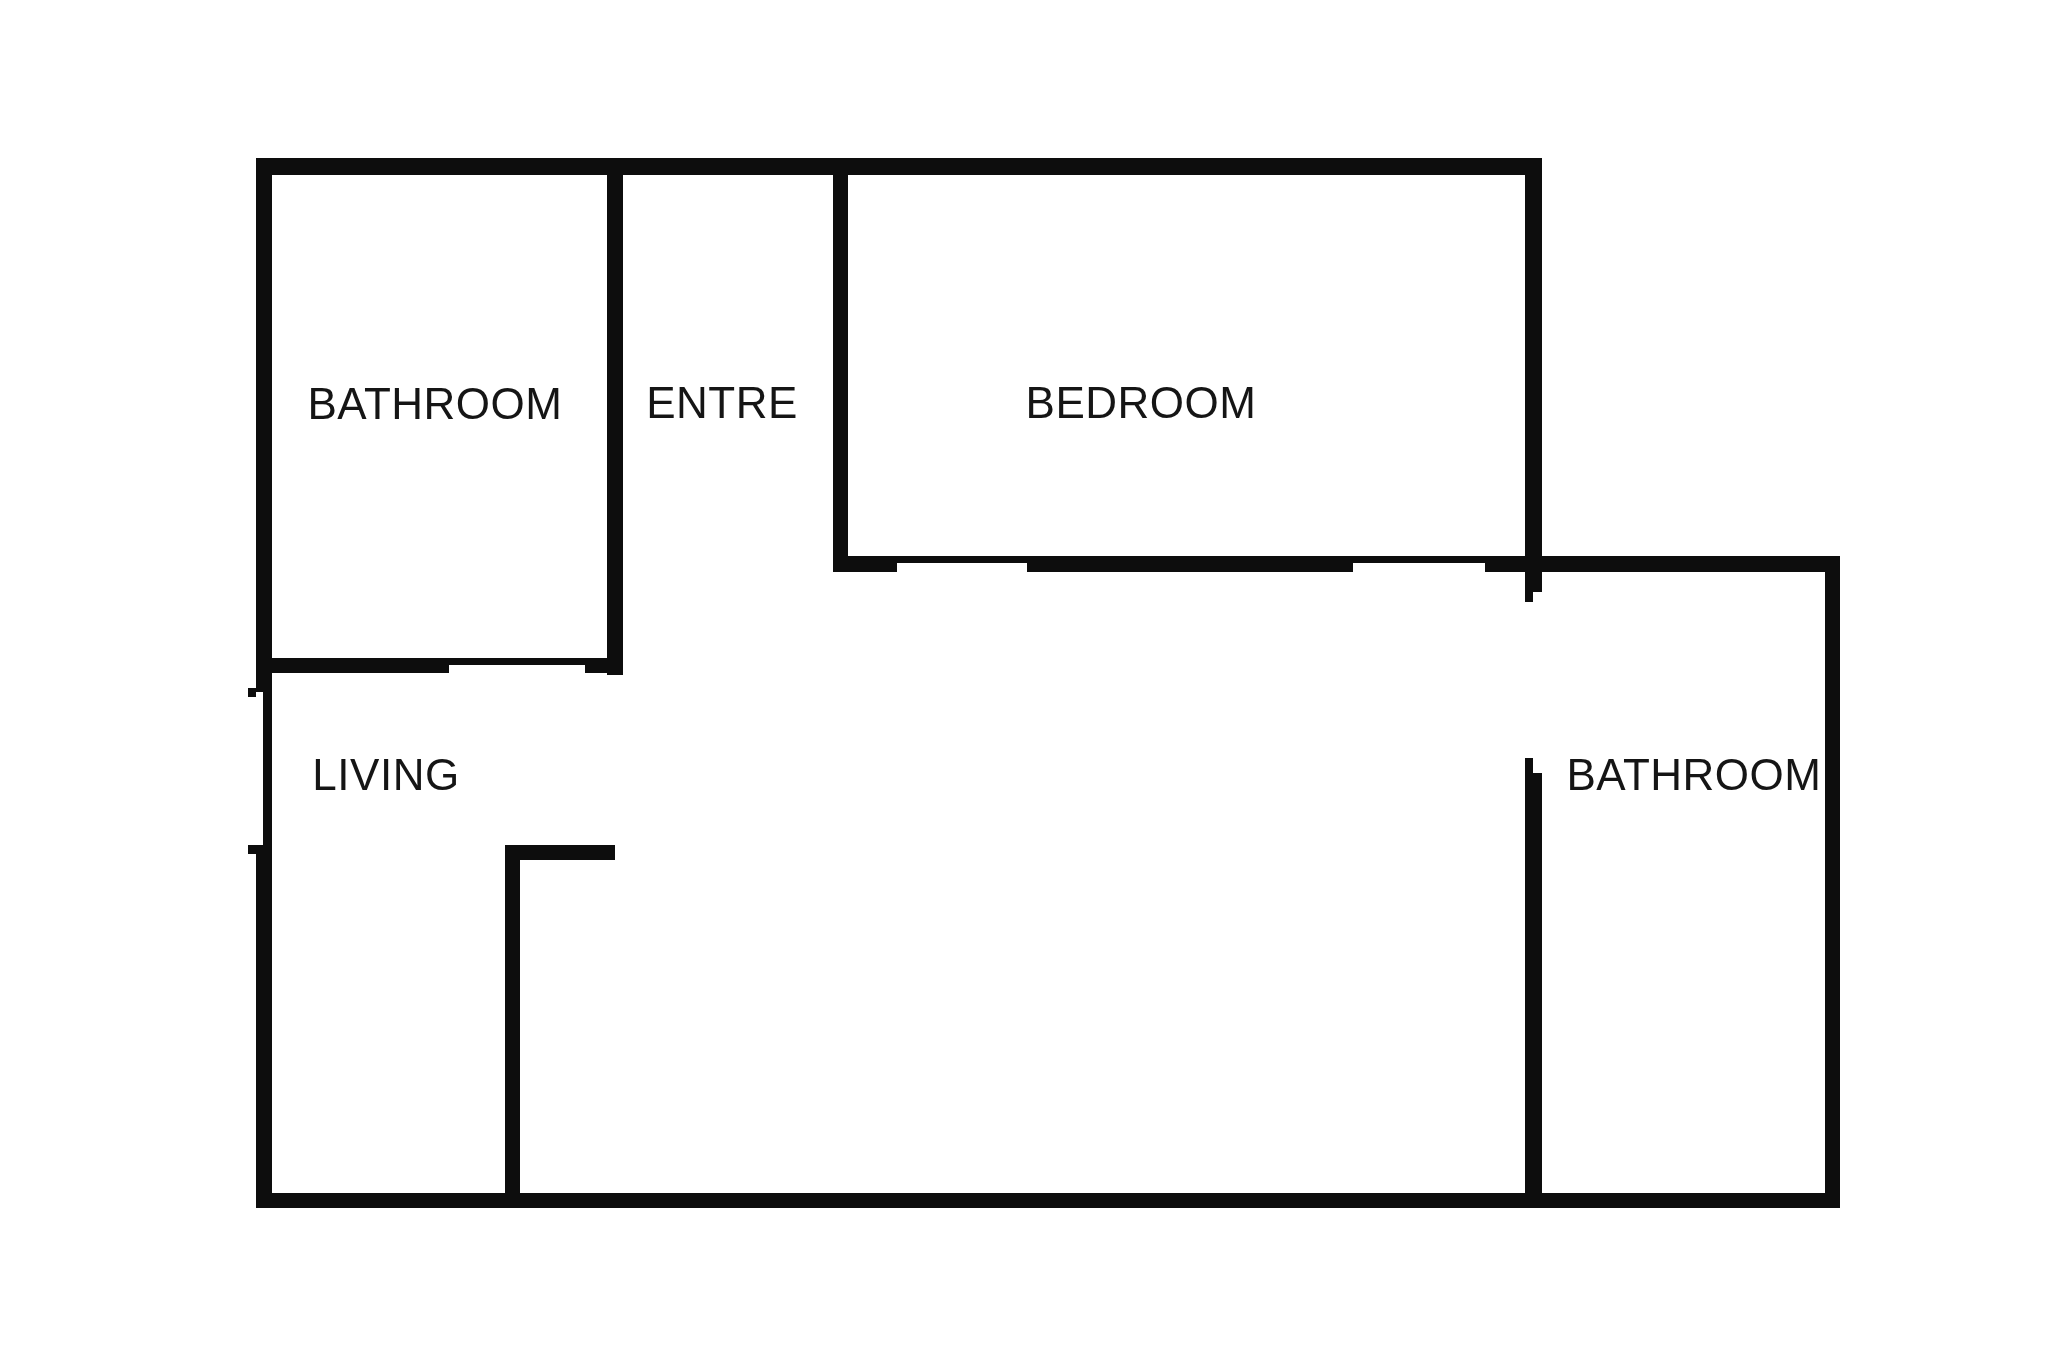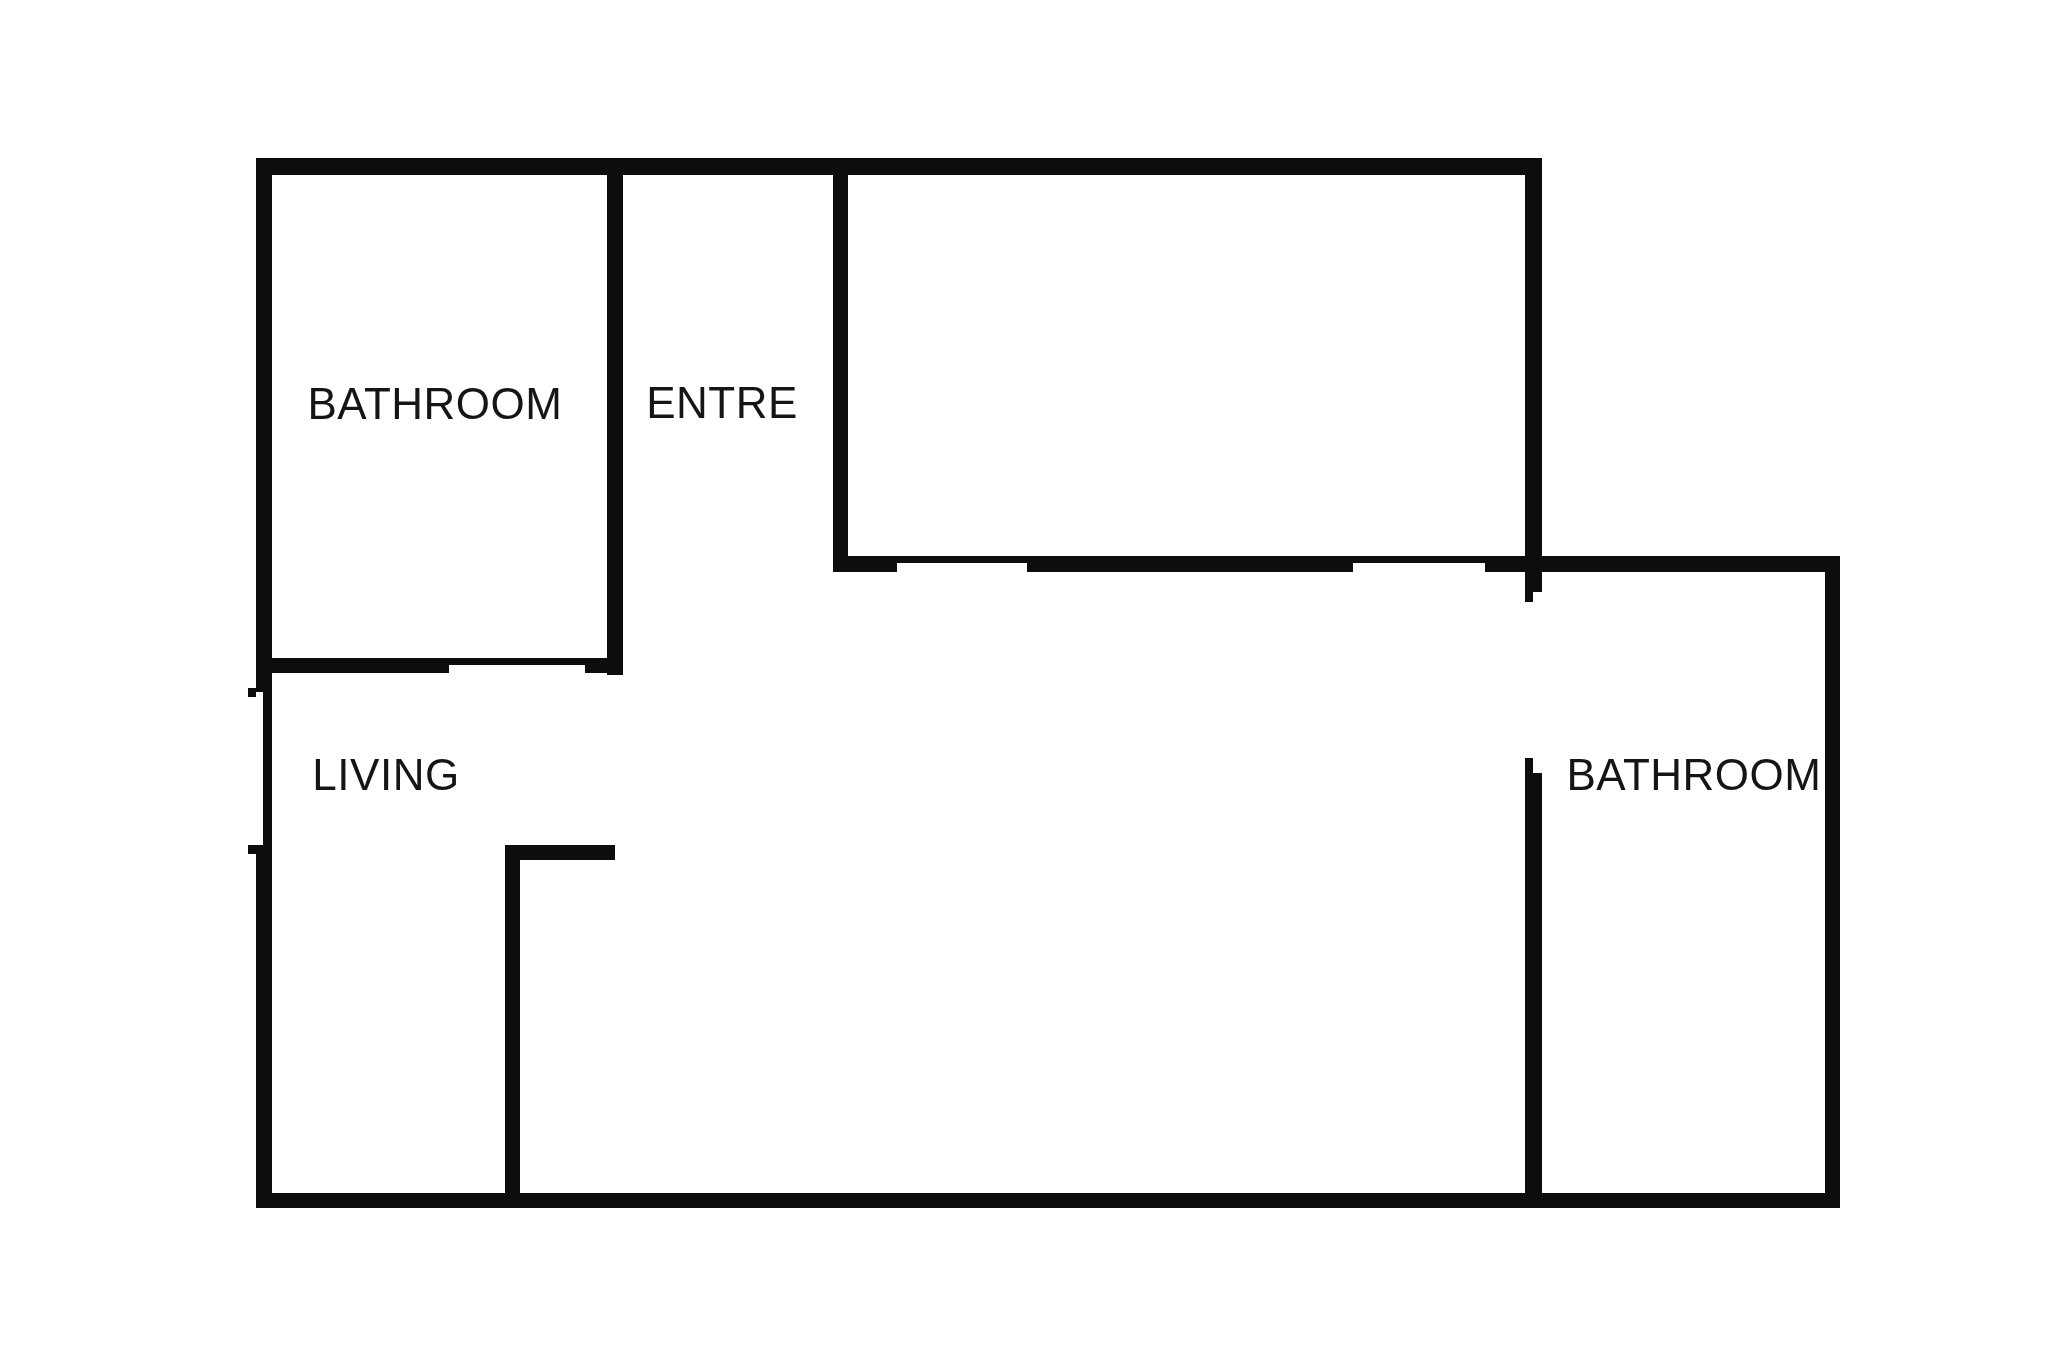"BEDROOM" div.room-label { html: none -> <div>BEDROOM</div> }
